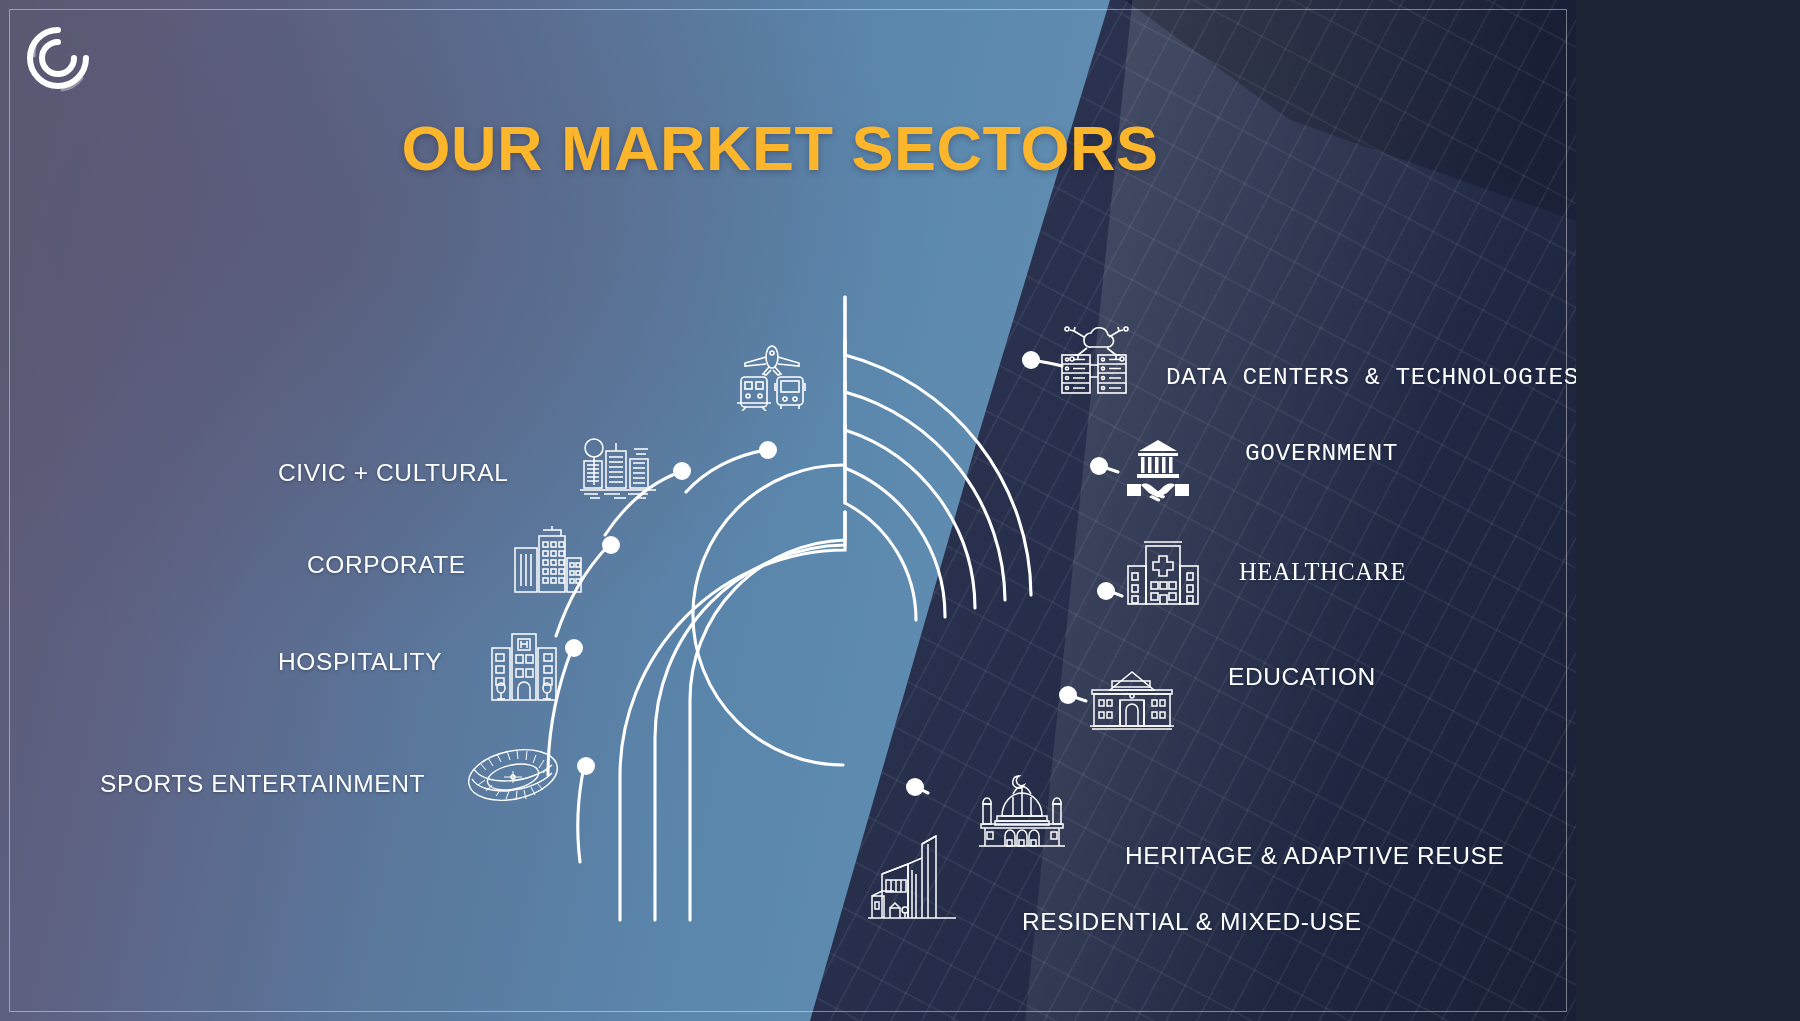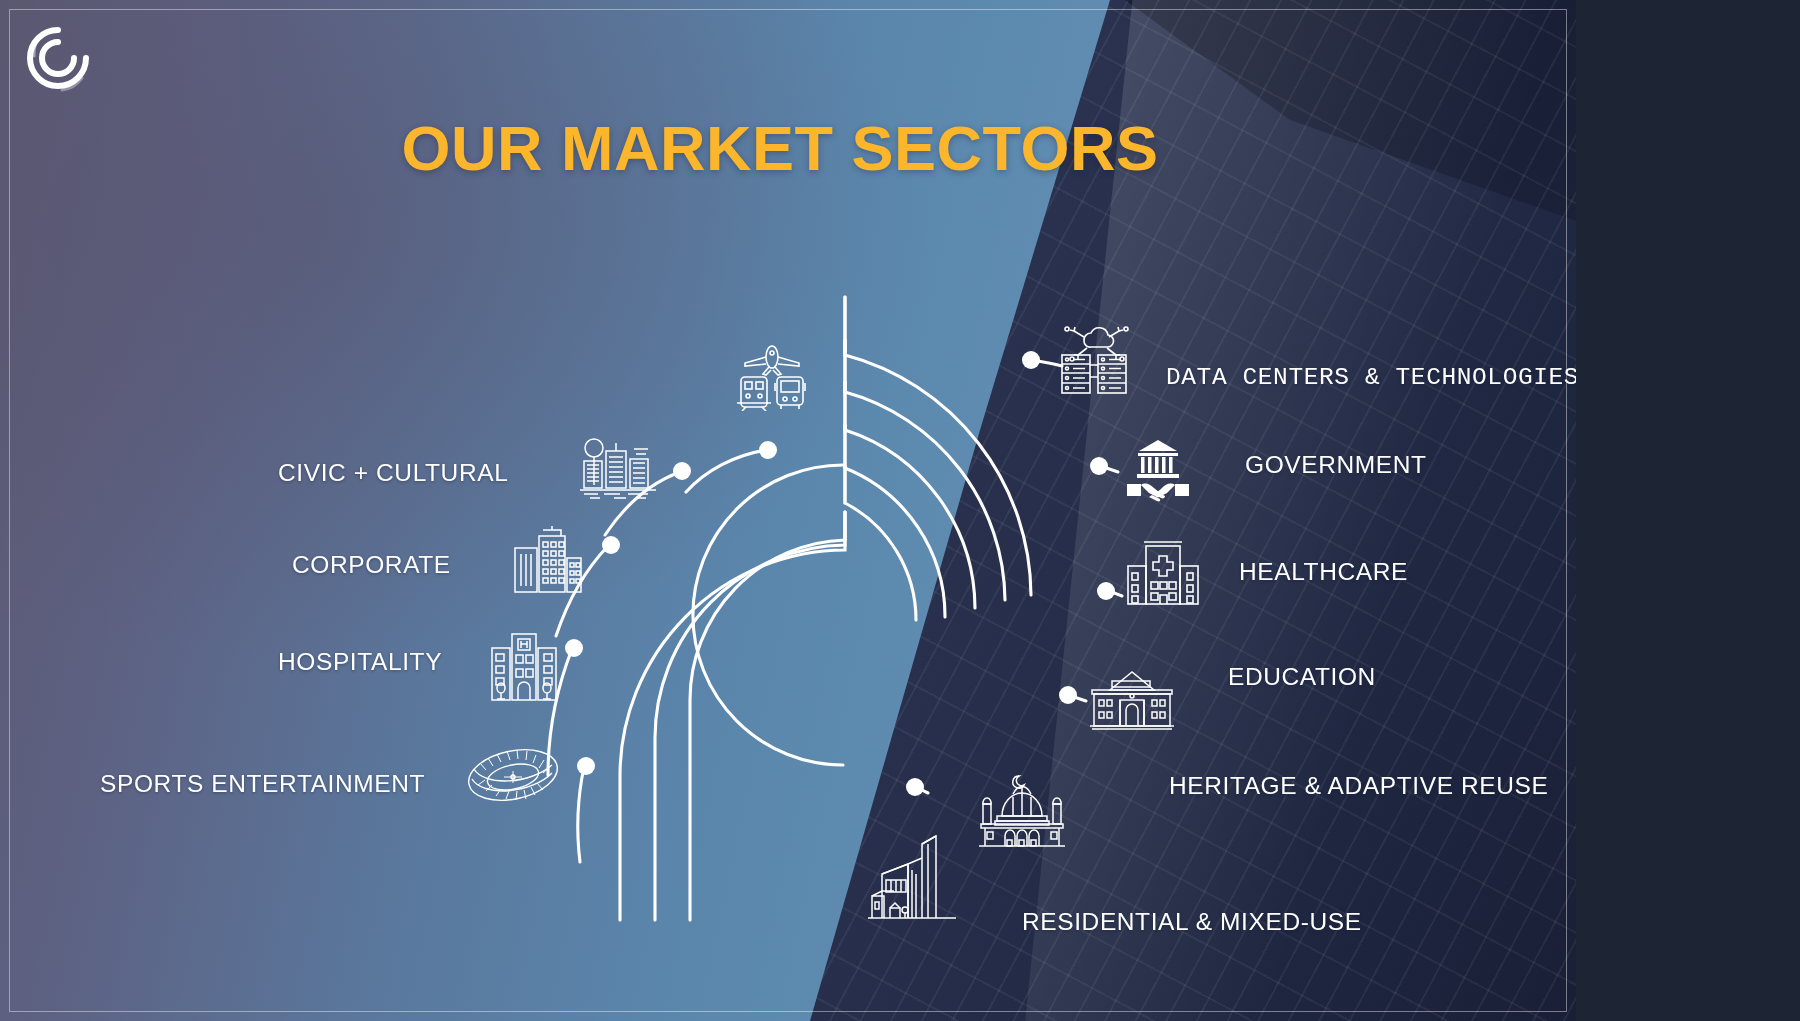"GOVERNMENT" div.lbl { font-family: none -> Liberation Mono, monospace; top: 451px -> 440px }
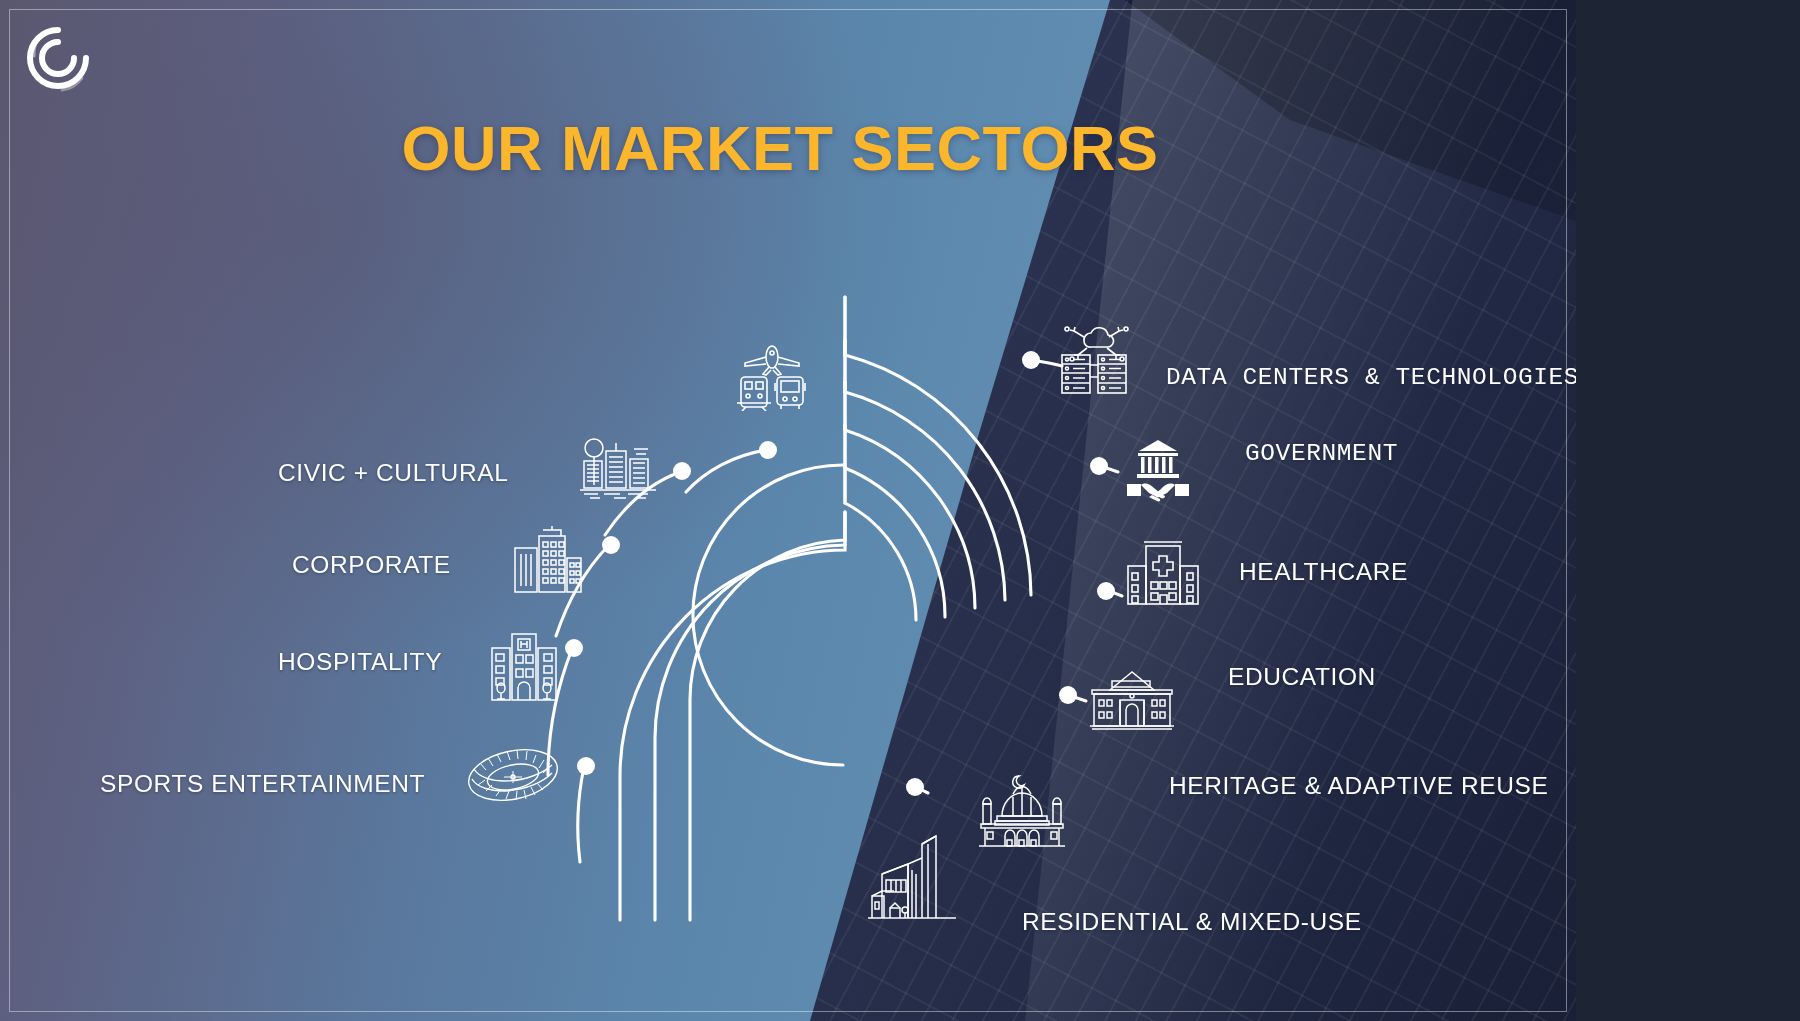"CORPORATE" div.lbl { left: 292px -> 307px }
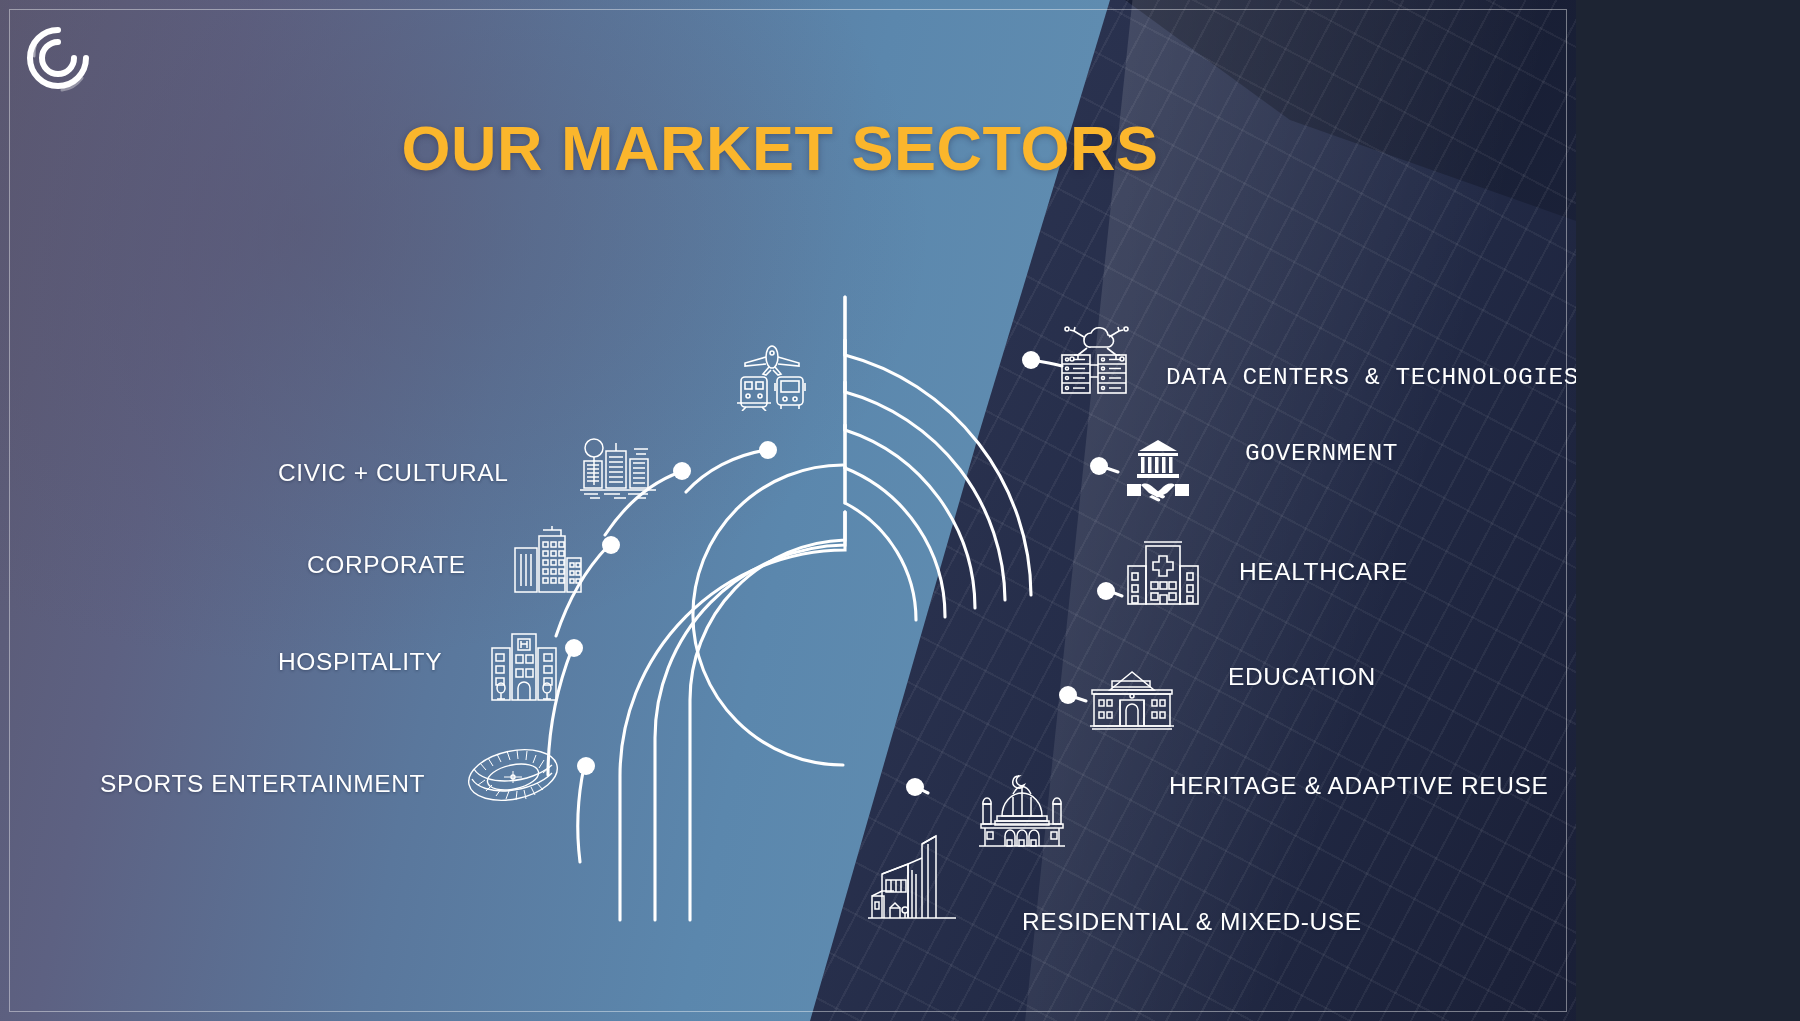"HEALTHCARE" div.lbl { font-family: none -> Liberation Serif, serif }
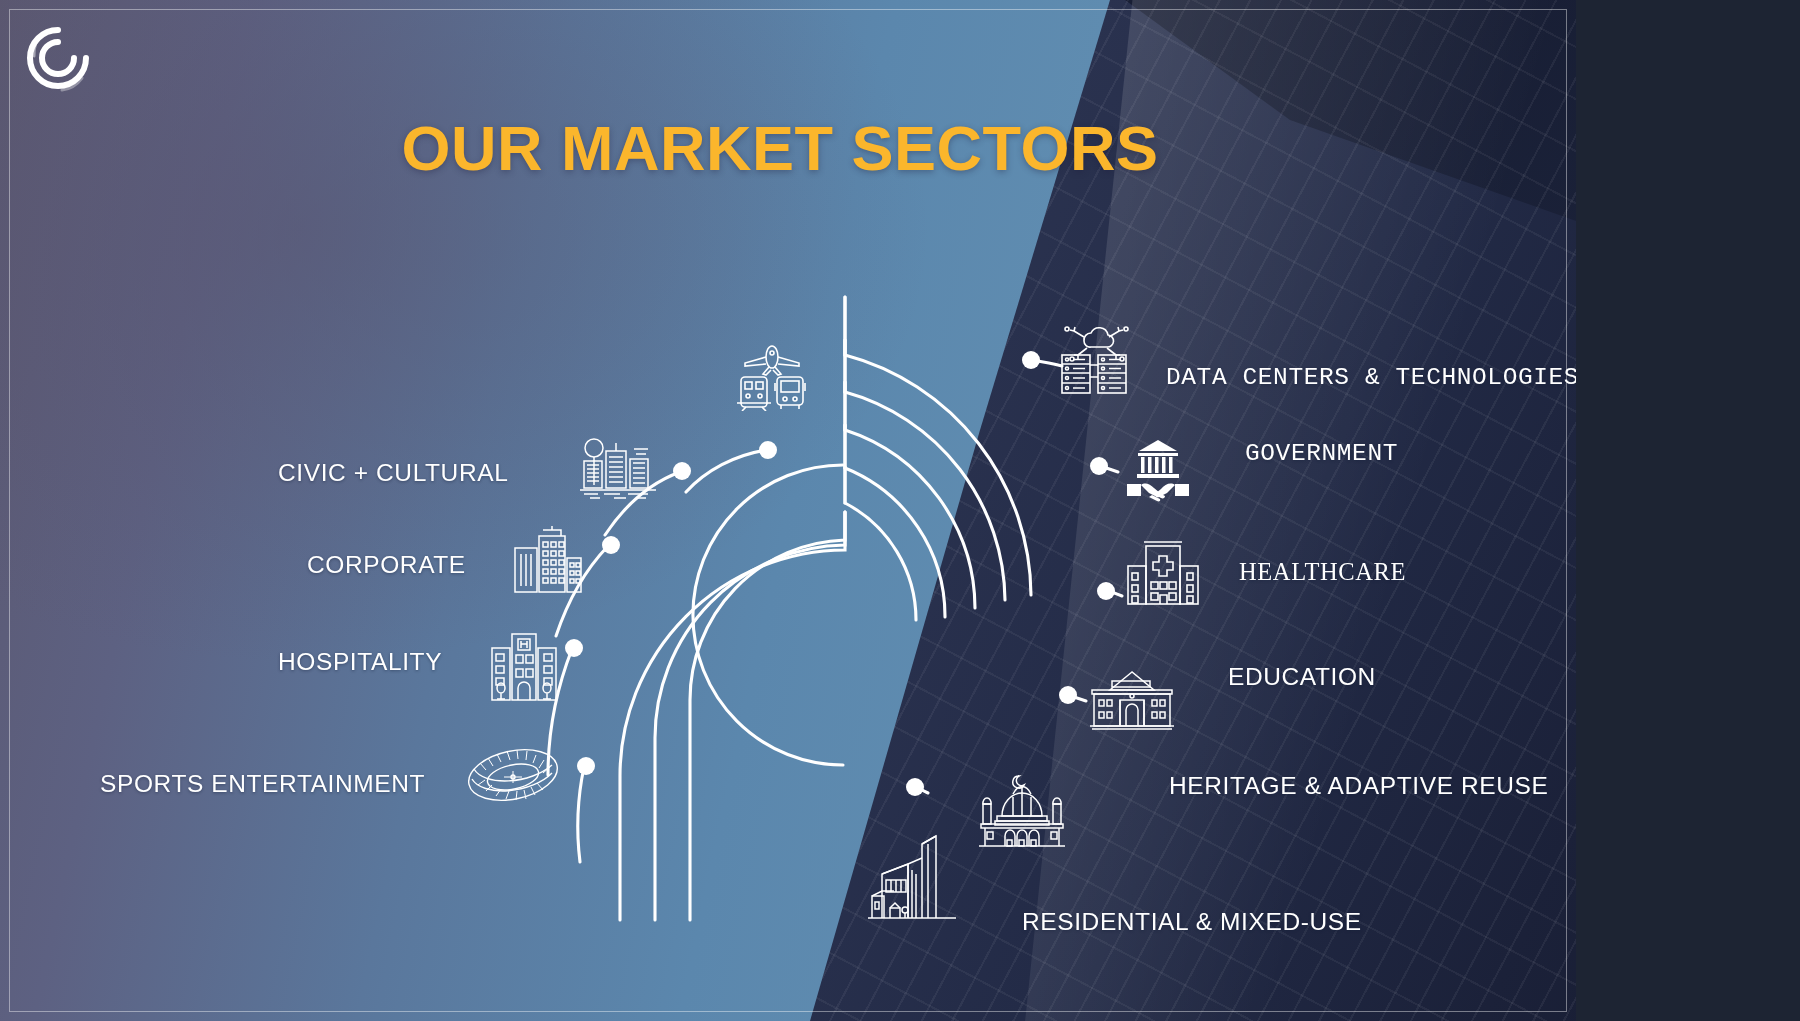"HERITAGE & ADAPTIVE REUSE" div.lbl { margin-left: 44px -> none; top: 772px -> 842px }
